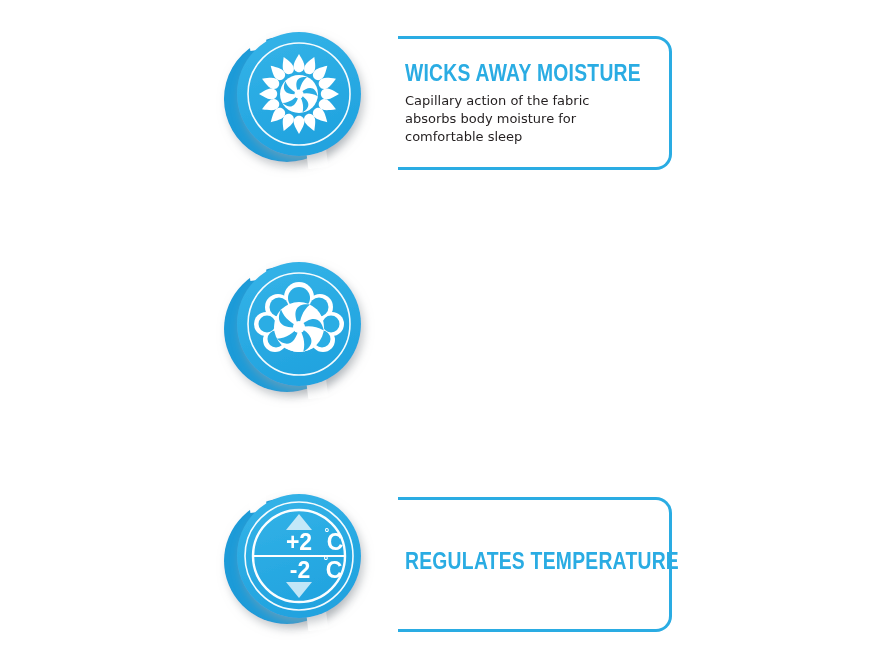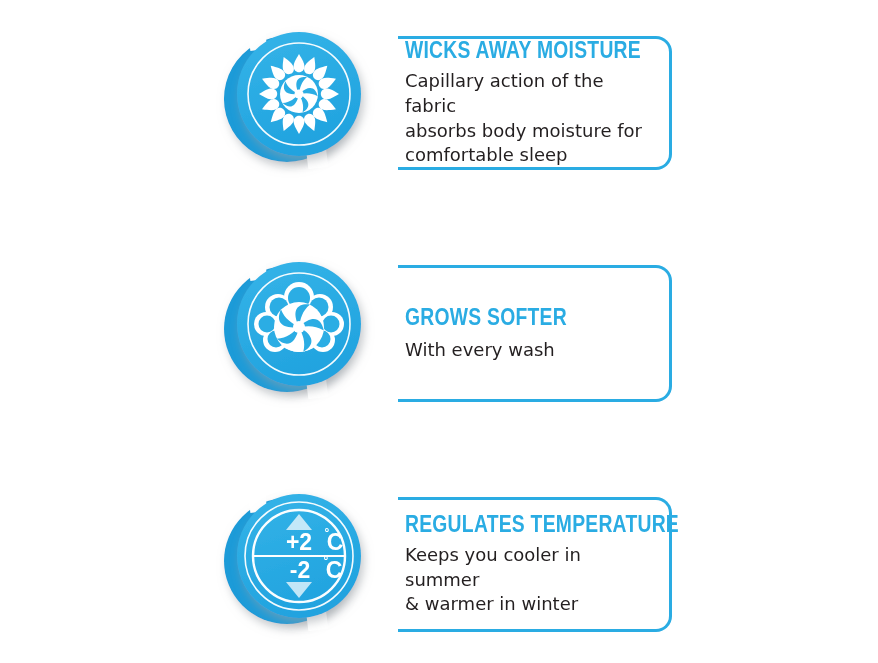"Capillary action of the fabric" .feature-desc { font-size: 18px -> 13px }
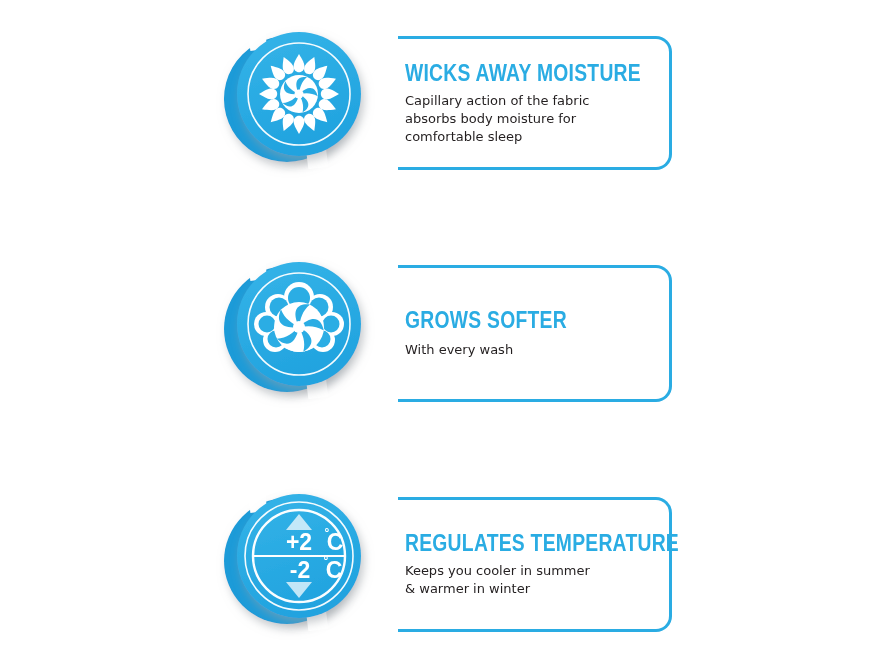"GROWS SOFTER" div.card { html: <div> <div> <div>GROWS SOFTER</div> <div>With every wash</div> </div> </div> -> none }
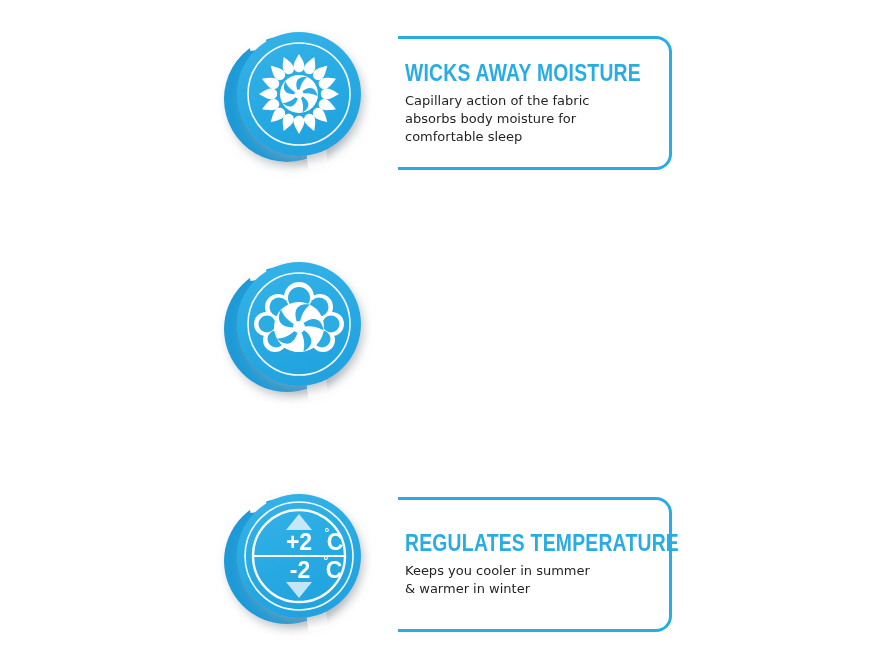"Keeps you cooler in summer" div.feature-desc { html: <div>Keeps you cooler in summer &amp; warmer in winter</div> -> none }
